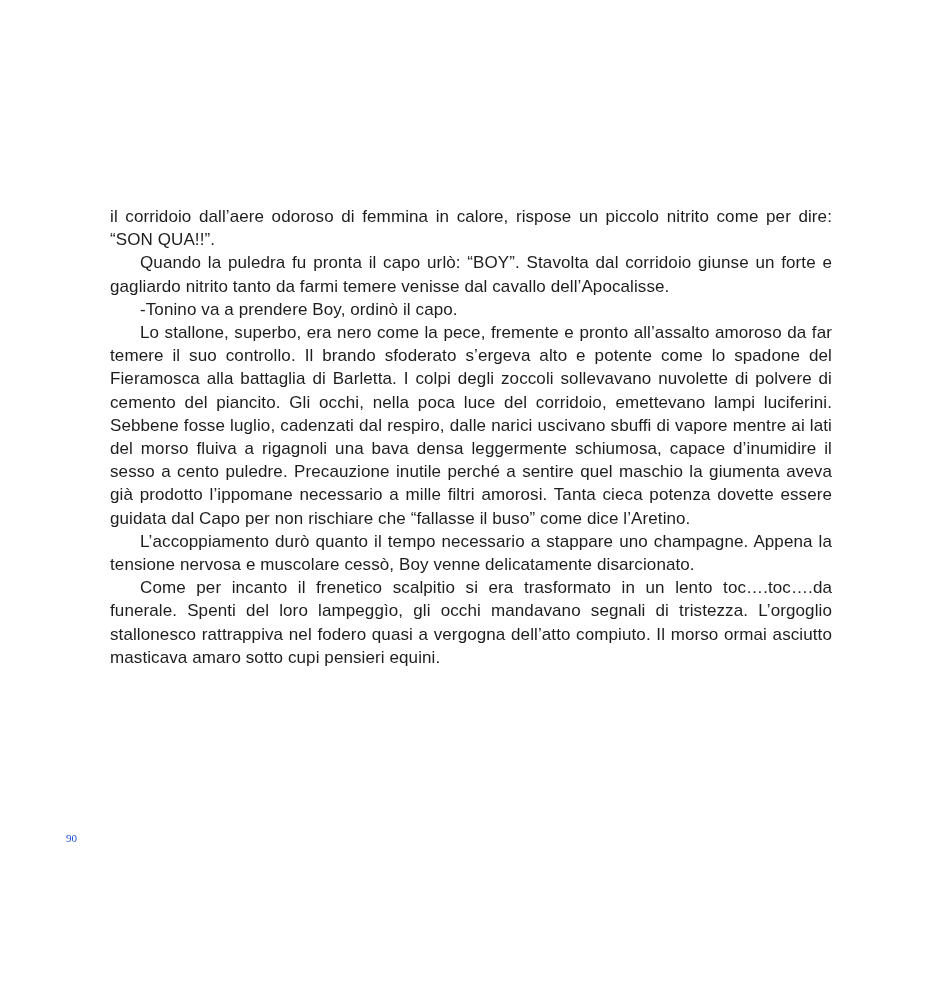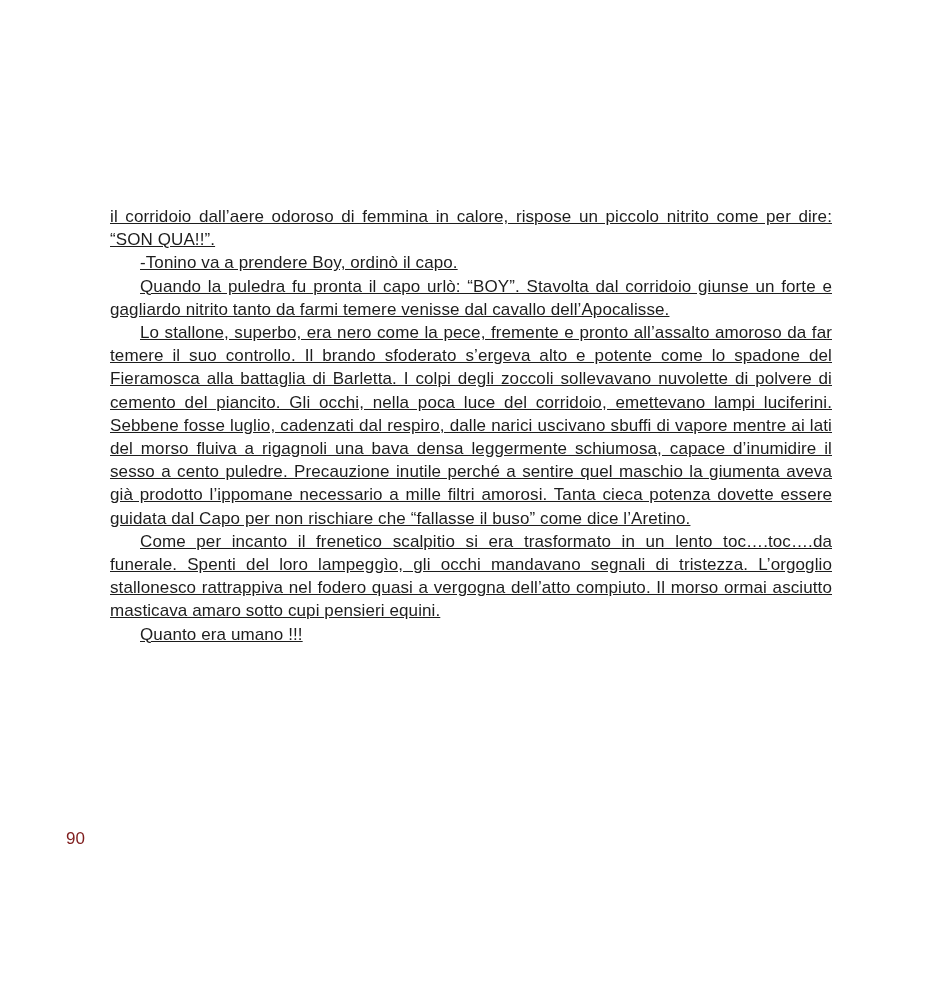"il corridoio dall’aere odoroso di" .page-text p { text-decoration: underline -> none }
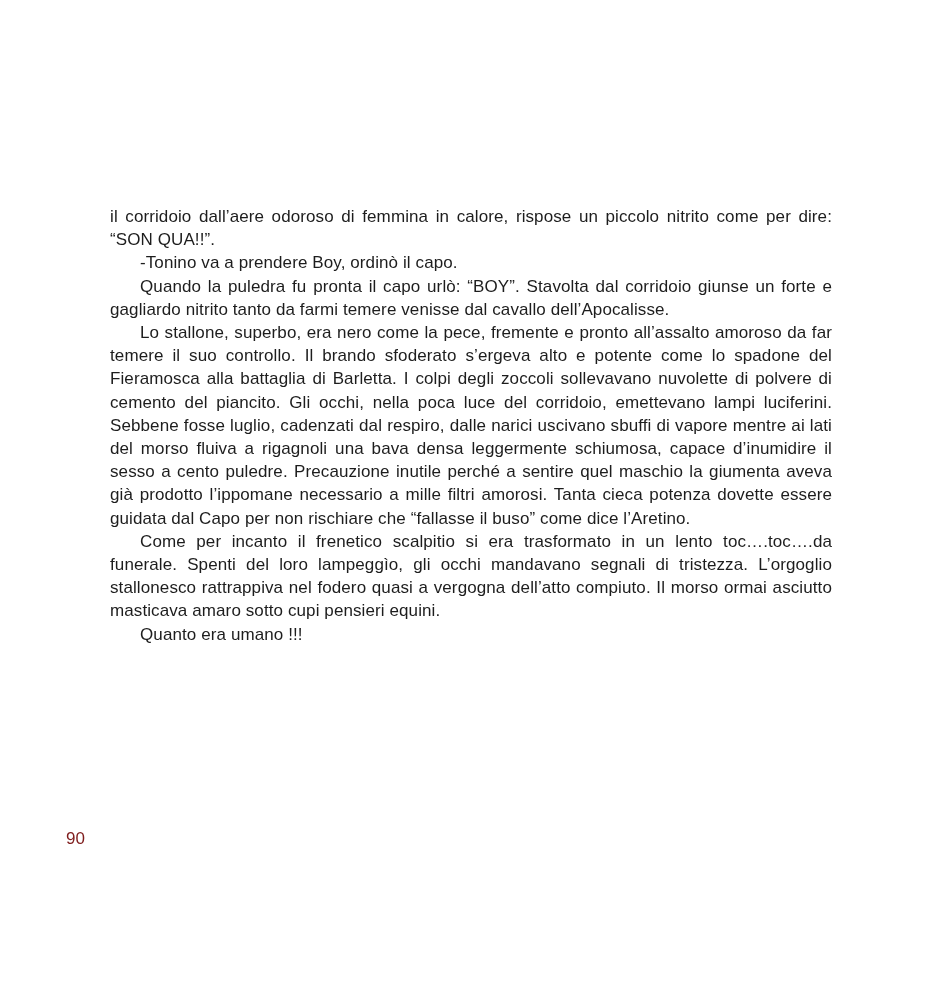"-Tonino va a prendere Boy," p.indent { order: before "Quando la puledra fu pronta" -> after "Quando la puledra fu pronta" }
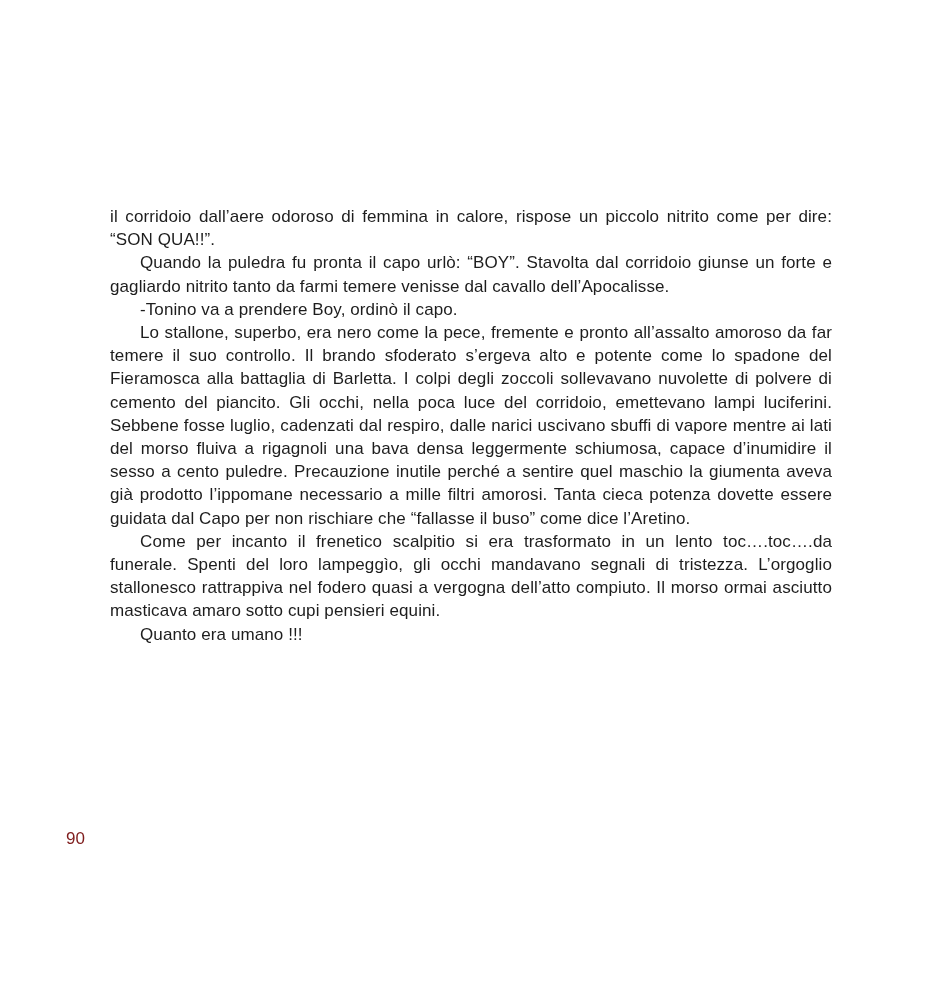"L’accoppiamento durò quanto il tempo" p.indent { html: none -> <p>L’accoppiamento durò quanto il tempo necessario a stappare uno champagne. Appena la tensione nervosa e muscolare cessò, Boy venne delicatamente disarcionato.</p> }
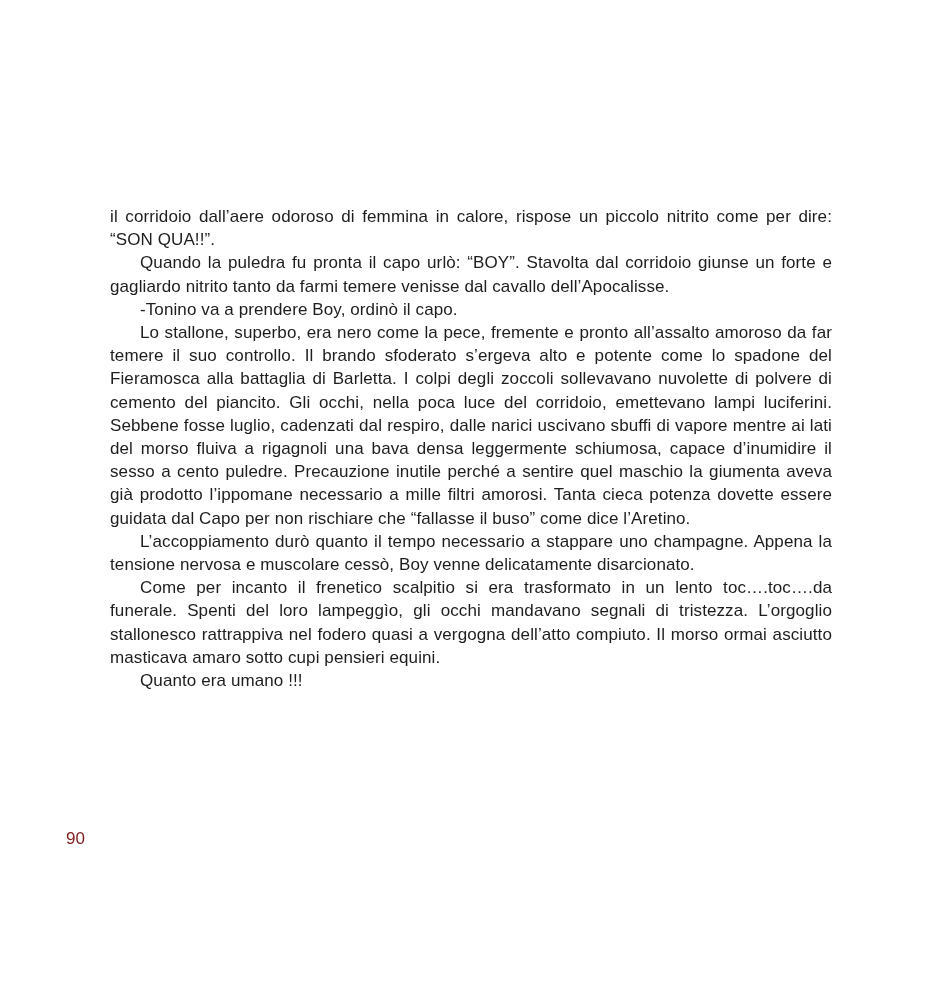"Quanto era umano !!!" p.indent { html: <p>Quanto era umano !!!</p> -> none }
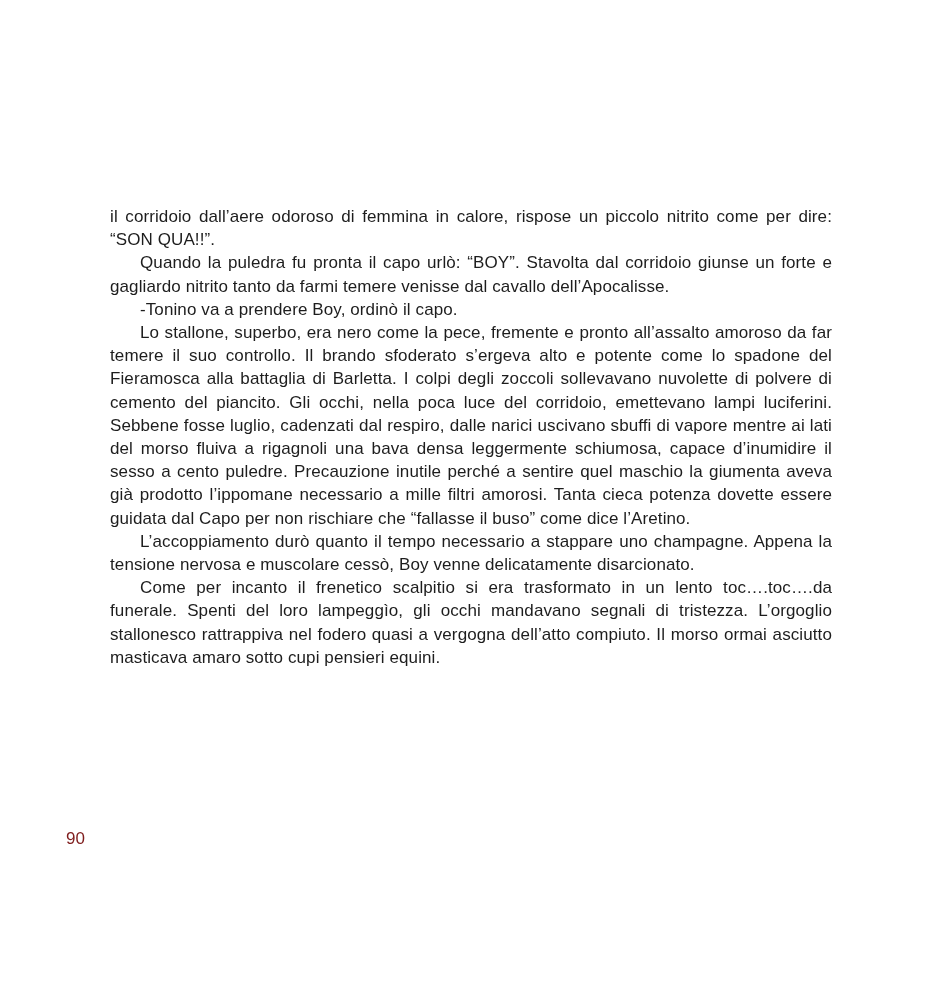"90" .page-number { color: #7f1d1d -> #1d4ed8; font-family: none -> Liberation Serif, serif; font-size: 17px -> 11px }
